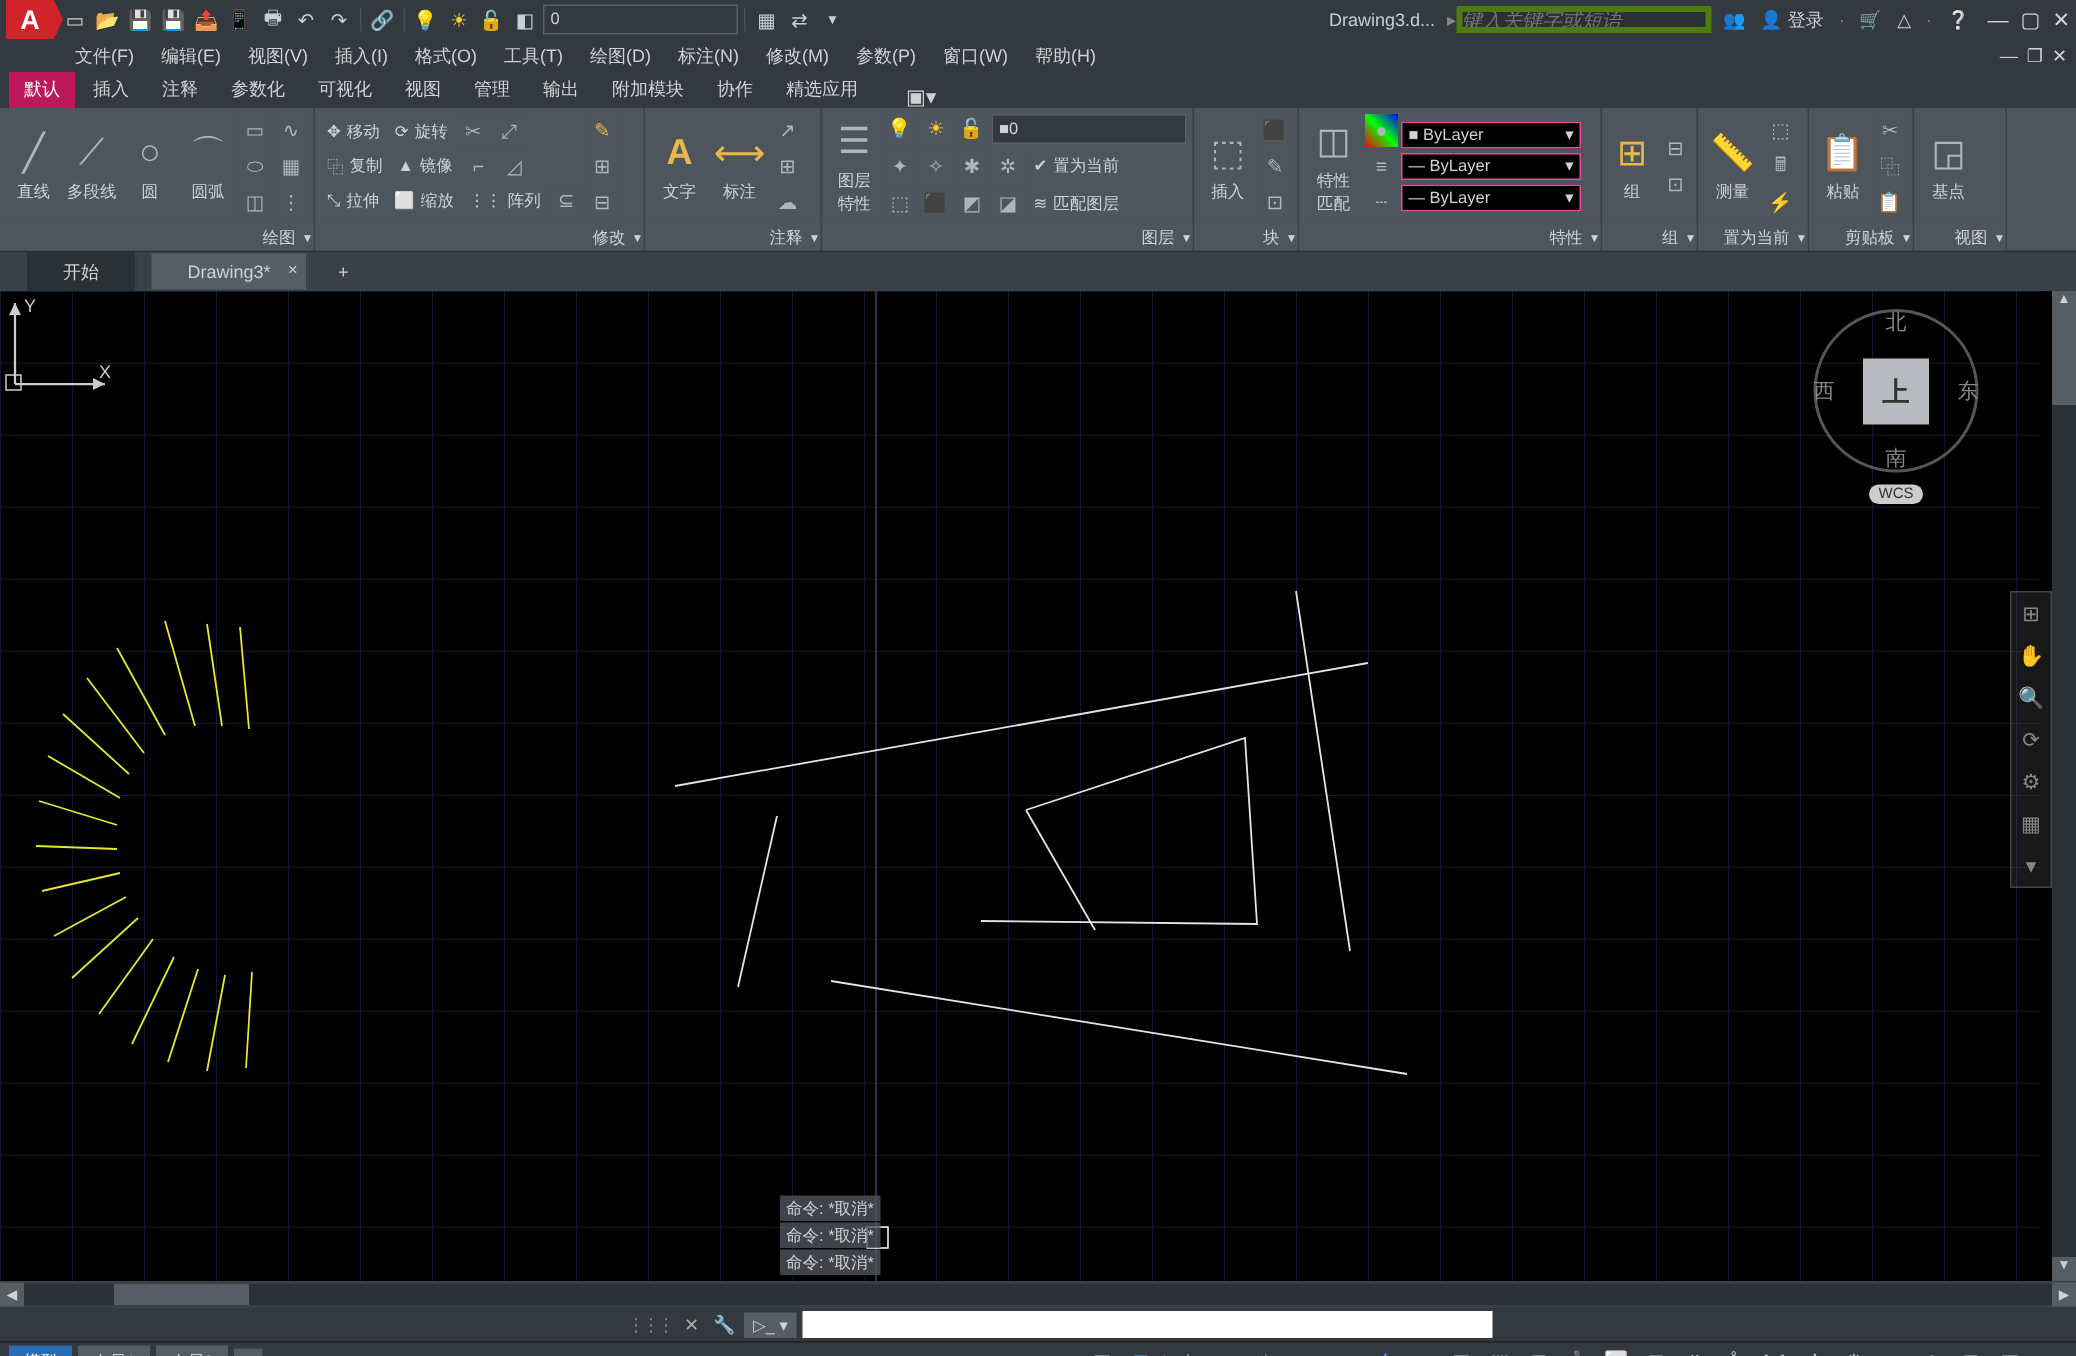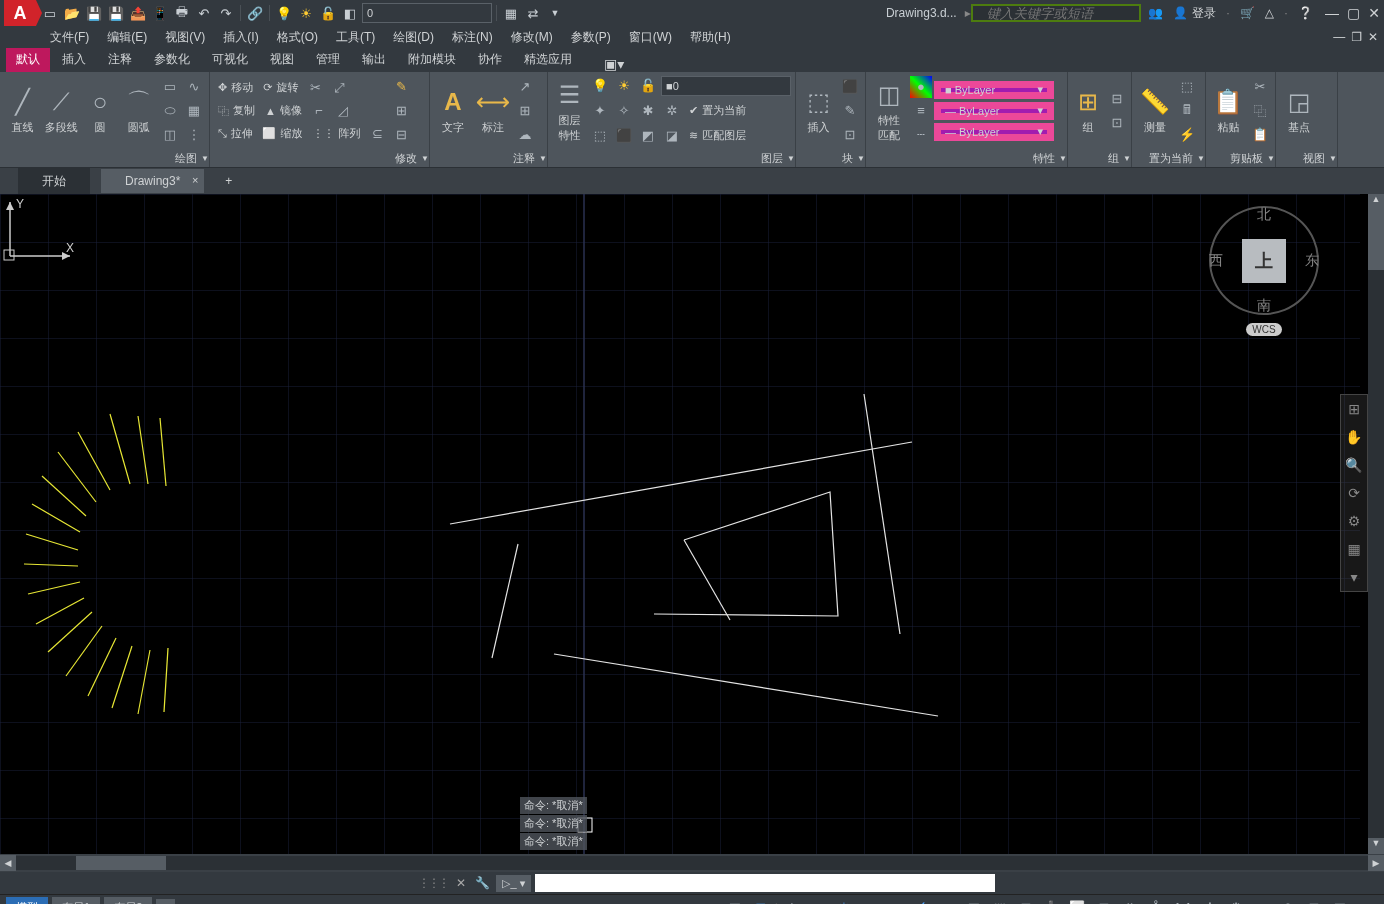"键入关键字或短语" .titlebar .search { border: 2px solid #4d7c0f -> 4px solid #4d7c0f; padding: 0 14px -> 0 0 }
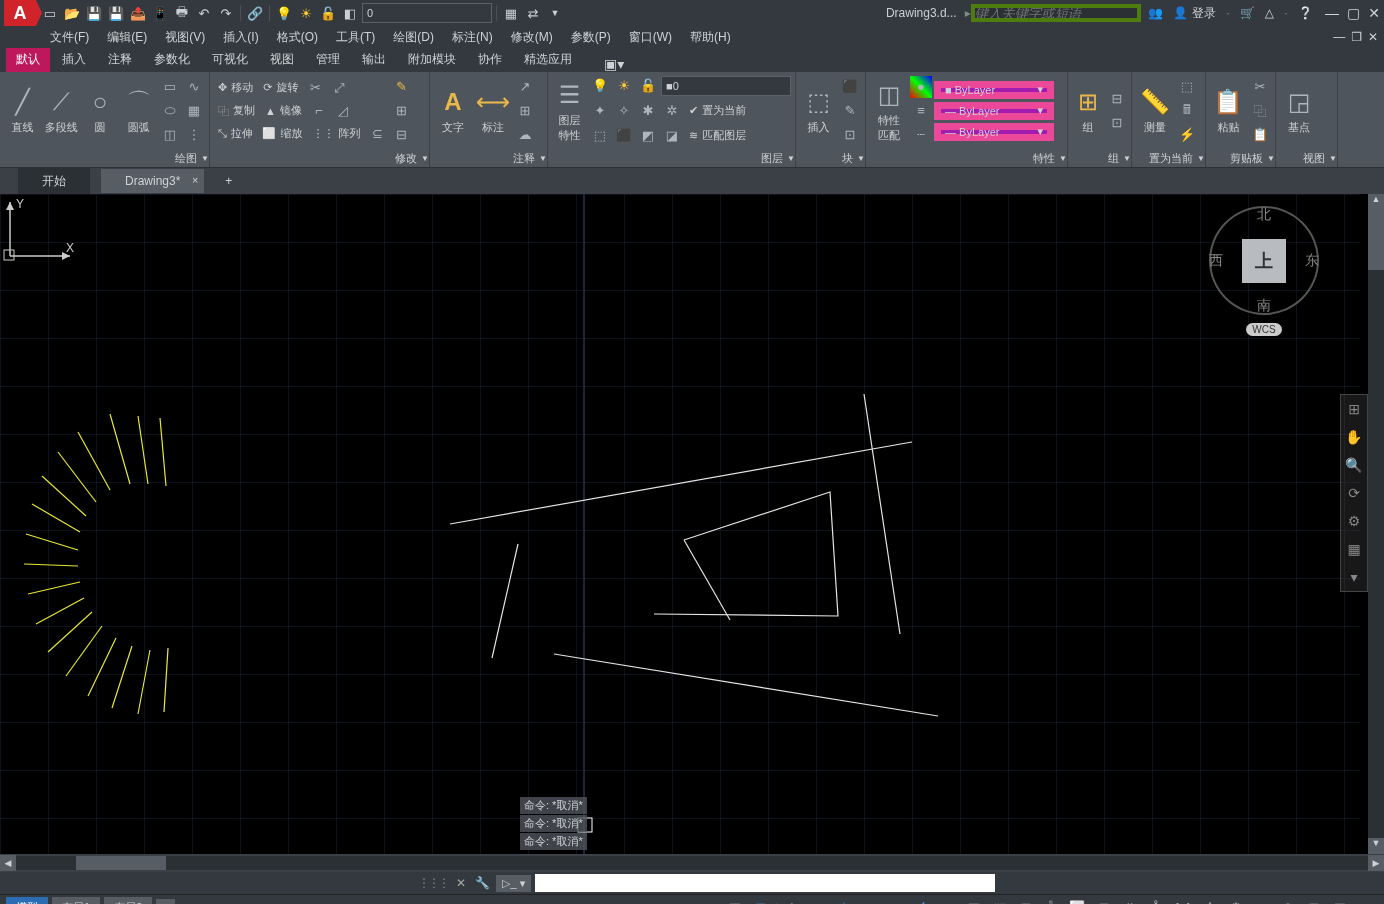"■ ByLayer" .propdd { background: #a21caf -> #000000; border: 7px solid #ec4899 -> 1px solid #ec4899 }
